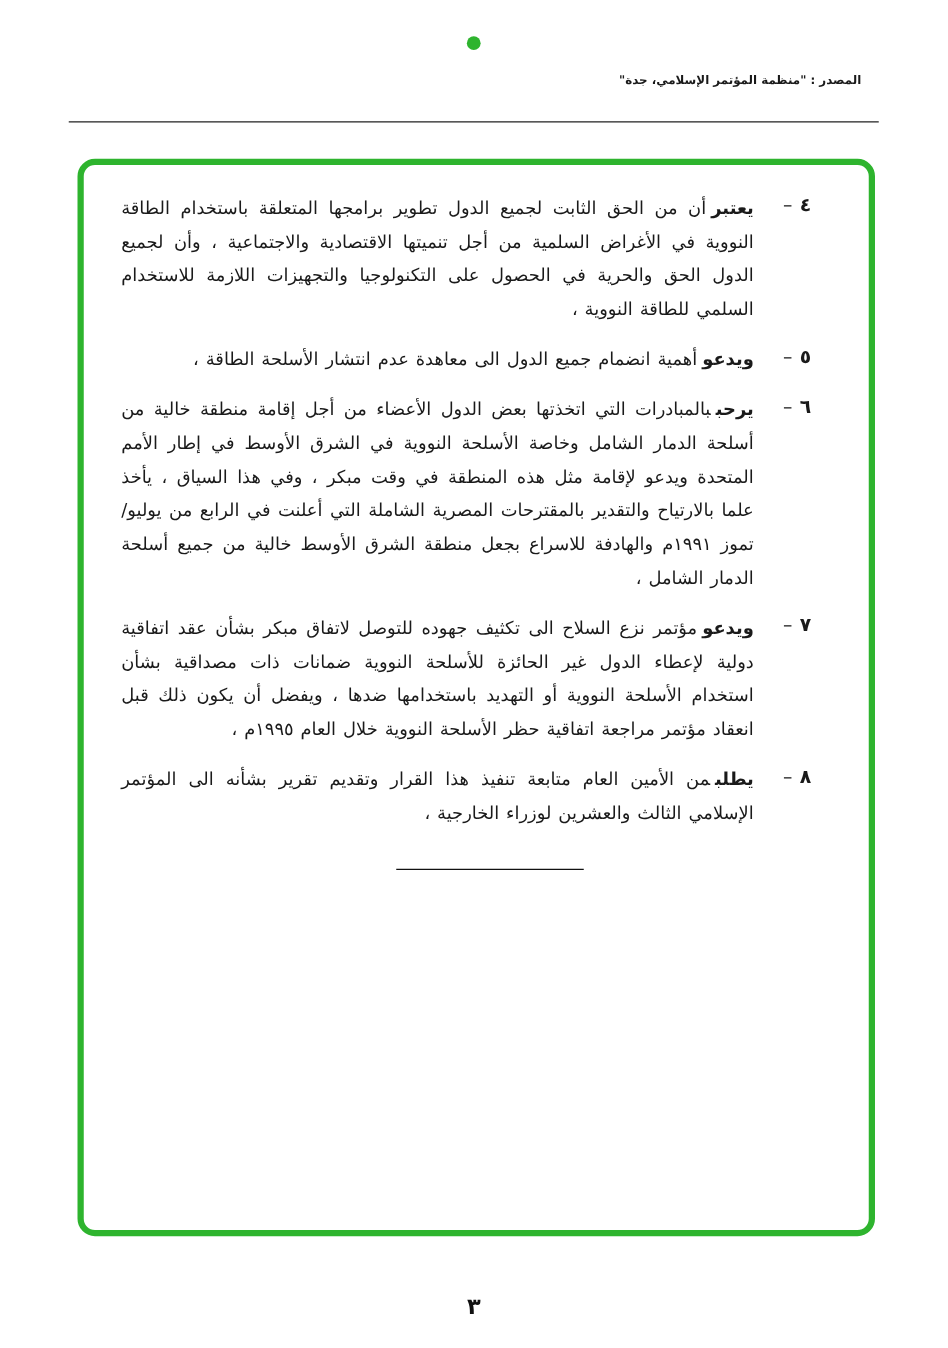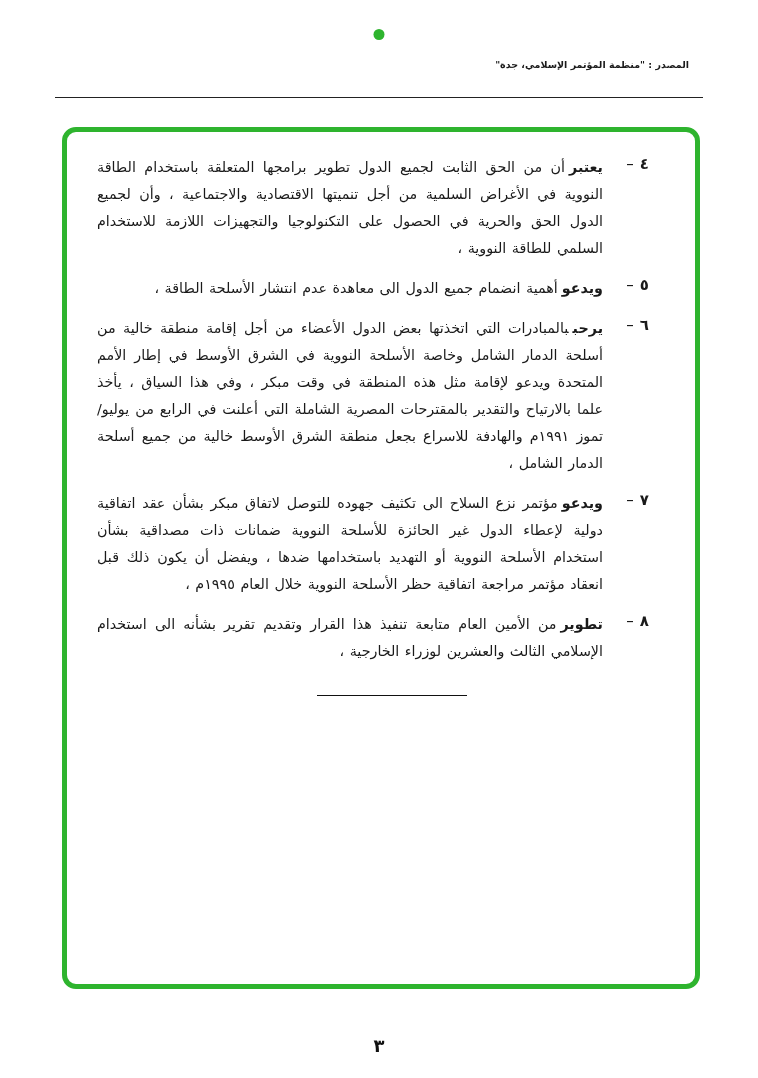"من الأمين العام متابعة تنفيذ" span { text: استخدام -> المؤتمر }
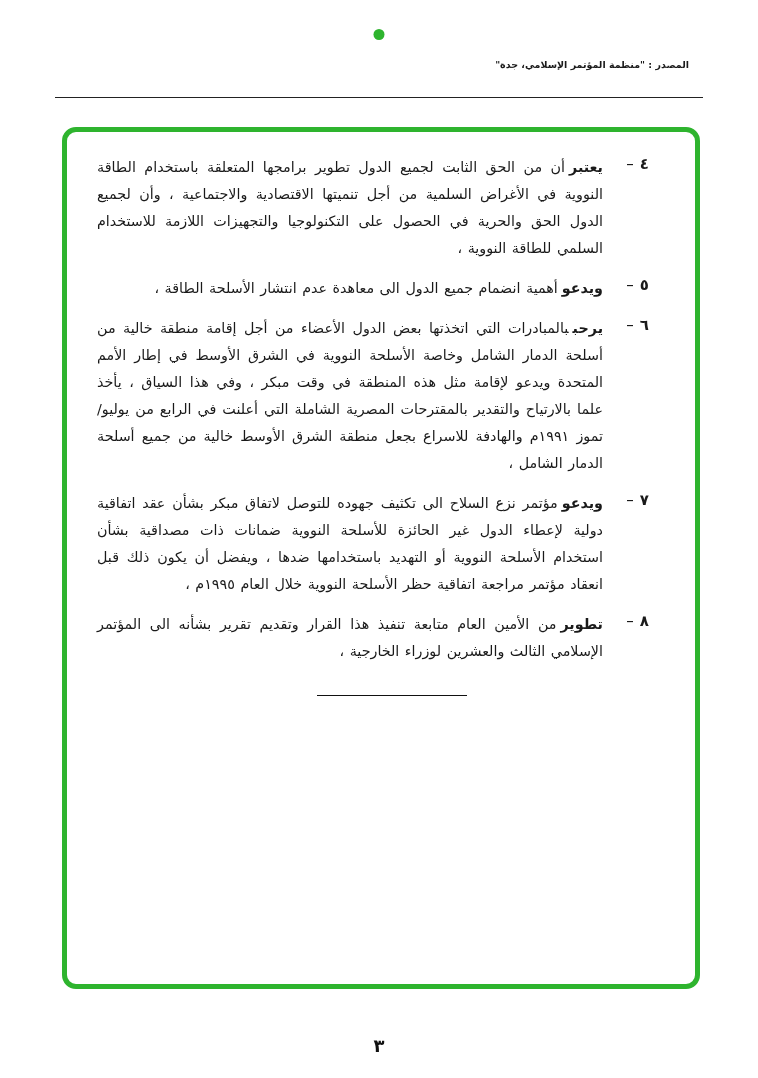"تطوير" span.lead { text: تطوير -> يطلب }
